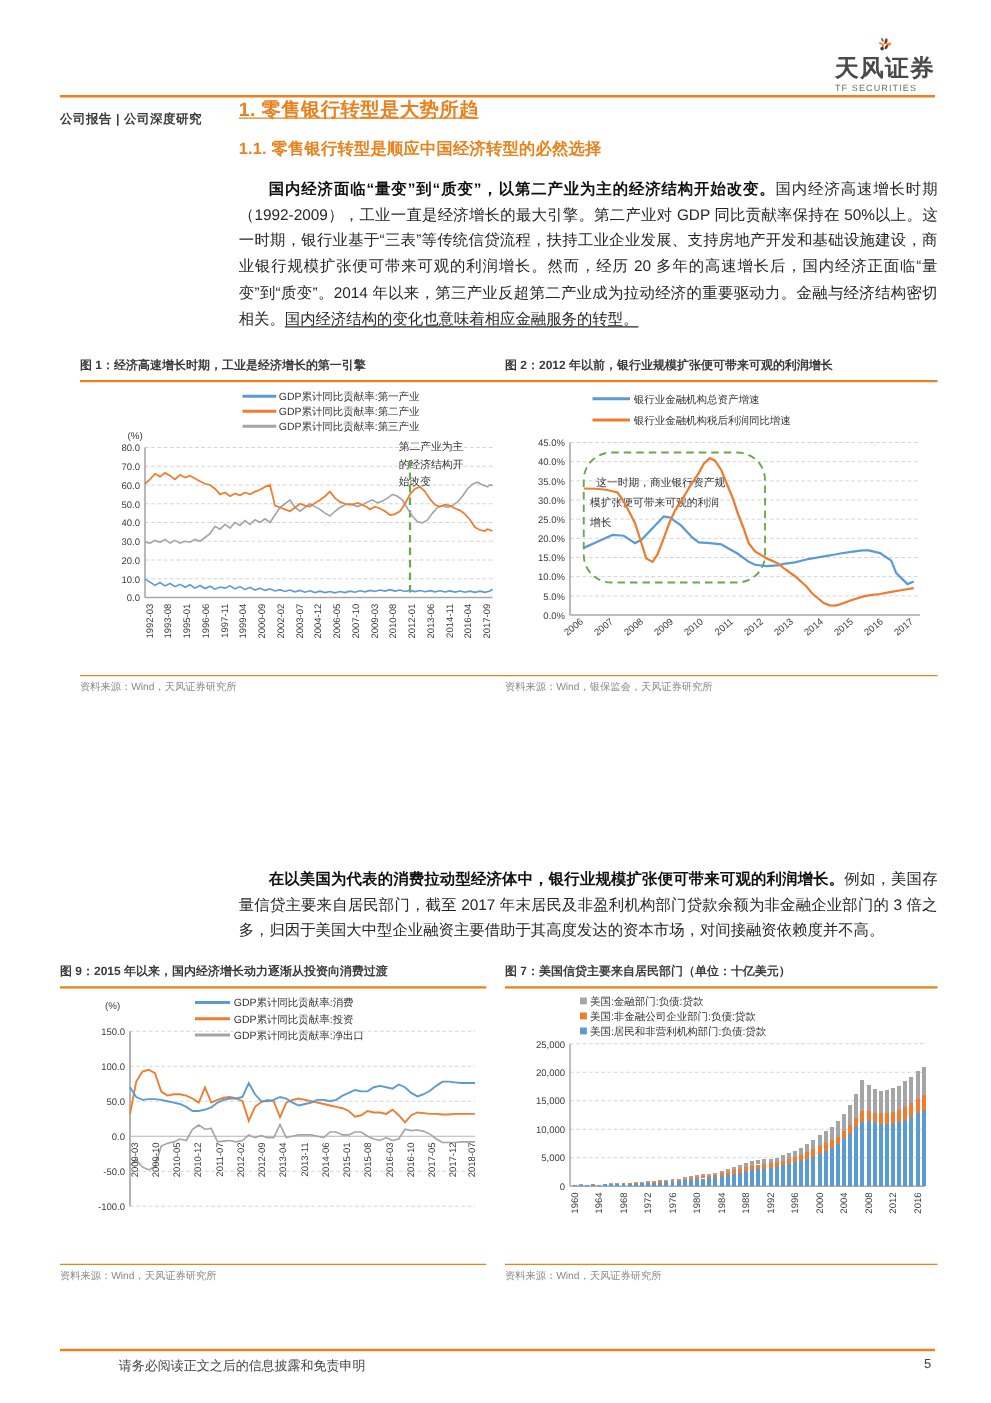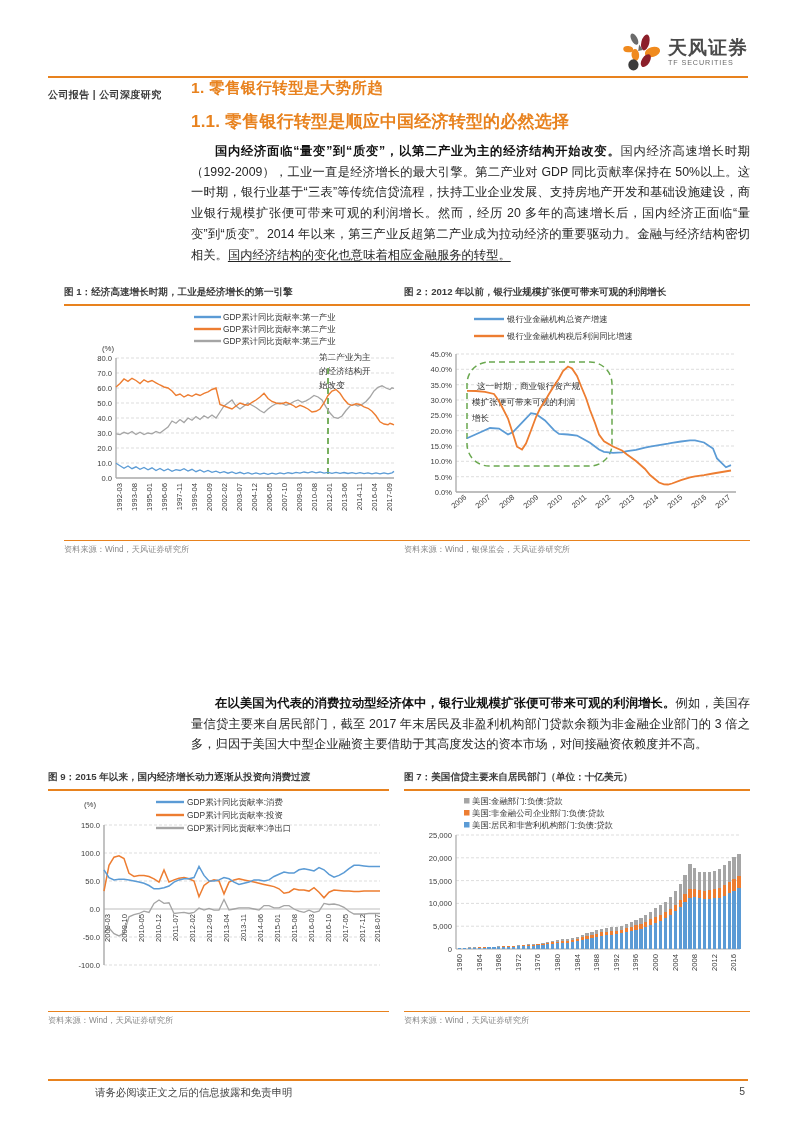"天风证券" .logo { flex-direction: none -> column }
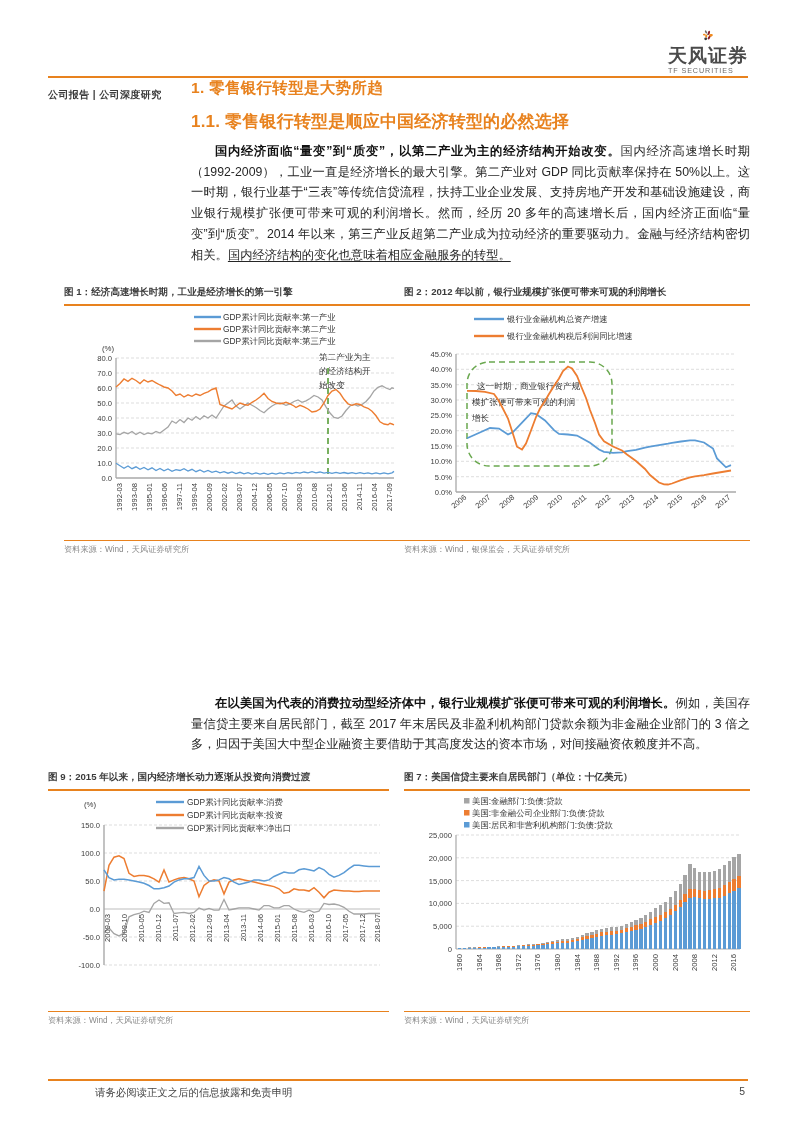"1. 零售银行转型是大势所趋" .h1 { text-decoration: none -> underline }
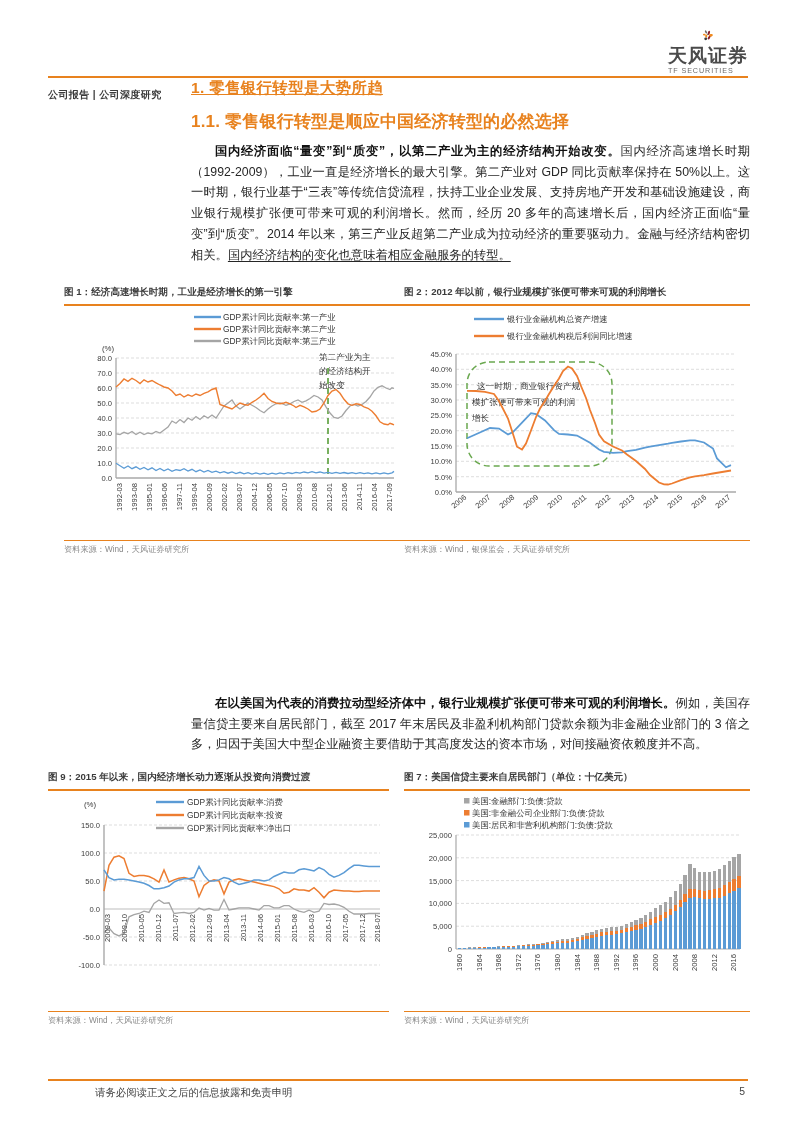"1.1. 零售银行转型是顺应中国经济转型的必然选择" .h2 { font-size: 17px -> 13px }
